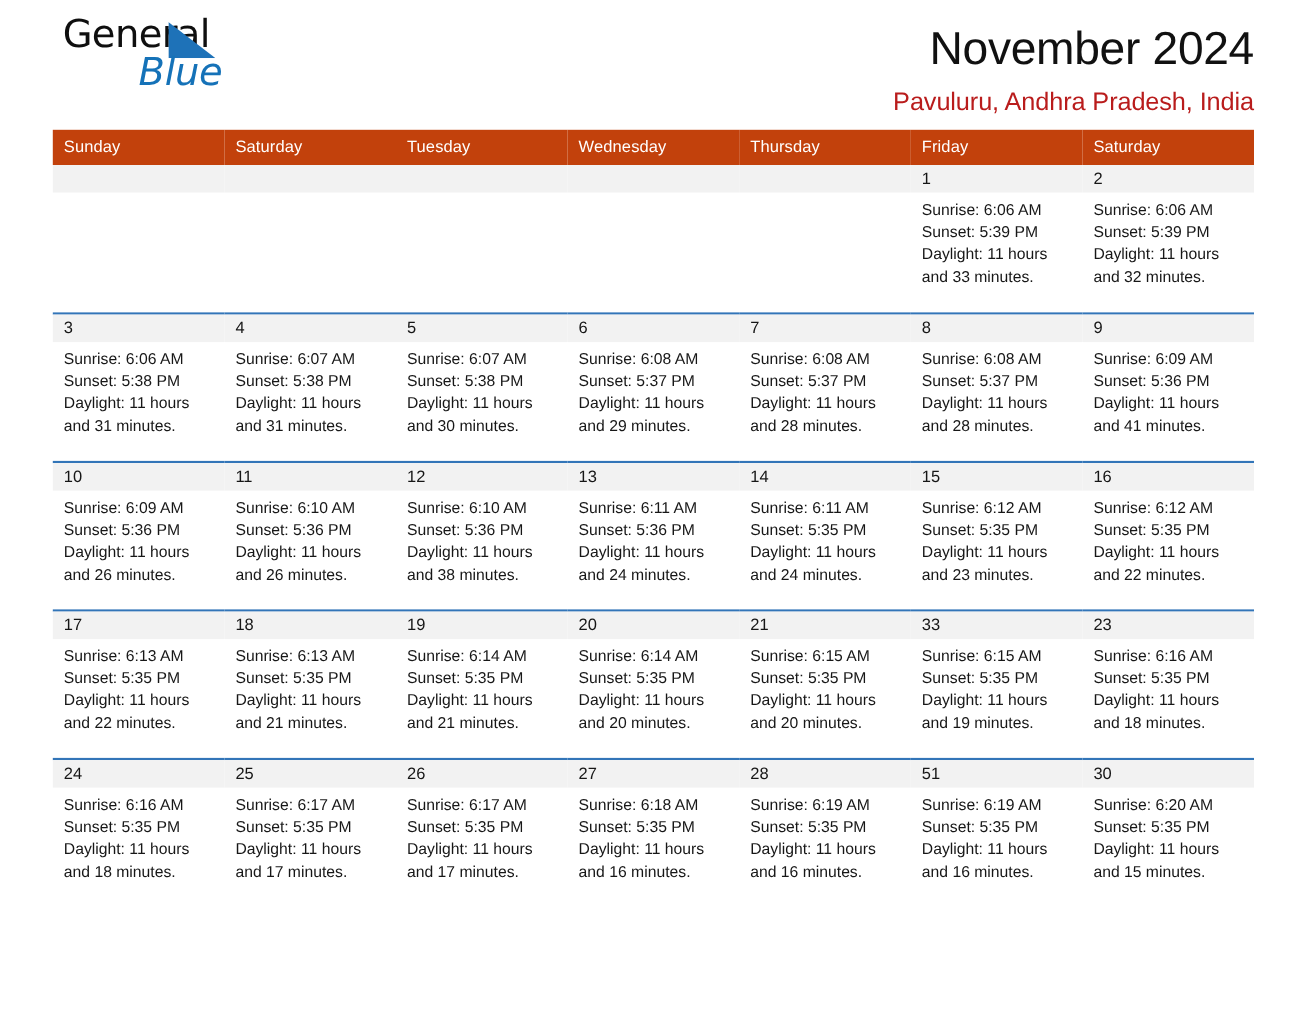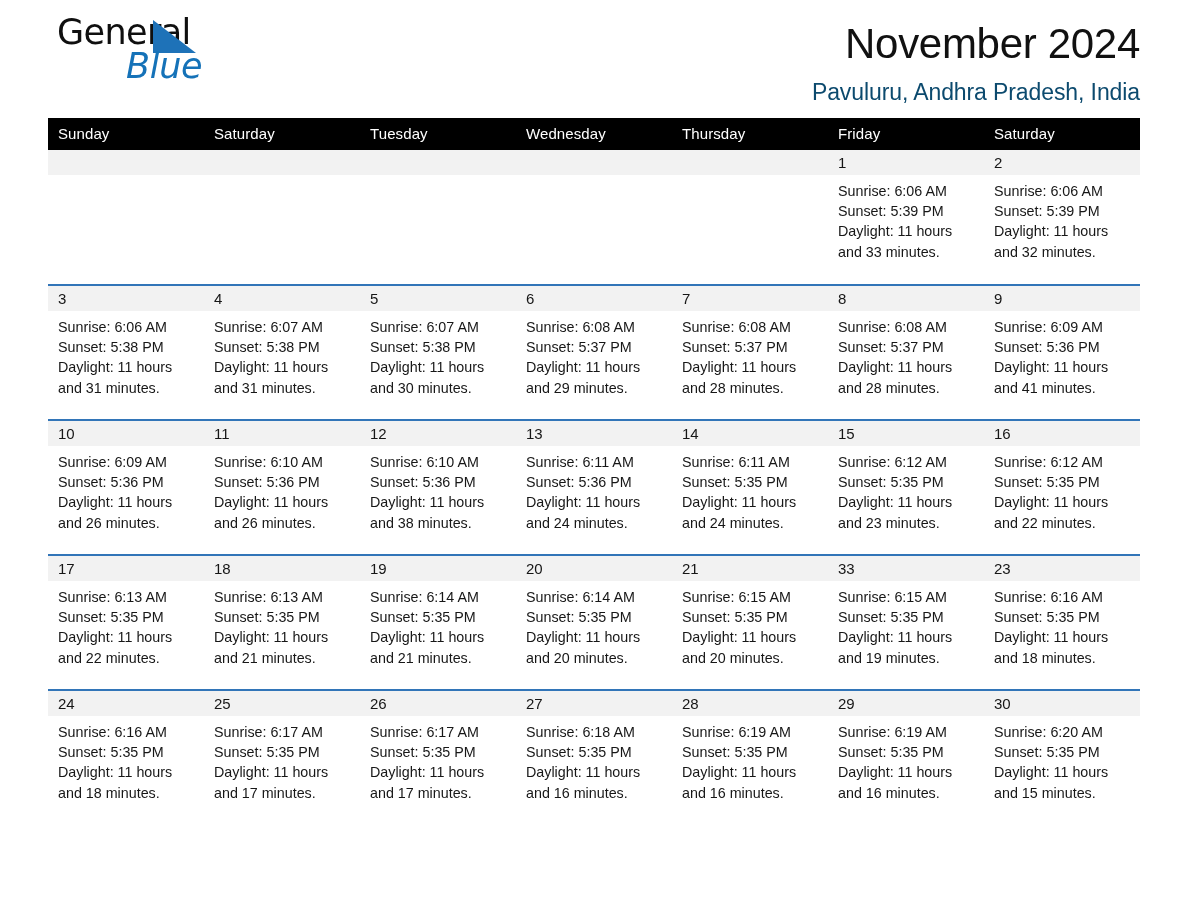"Pavuluru, Andhra Pradesh, India" .cal-subtitle { color: #0c4a6e -> #b91c1c }
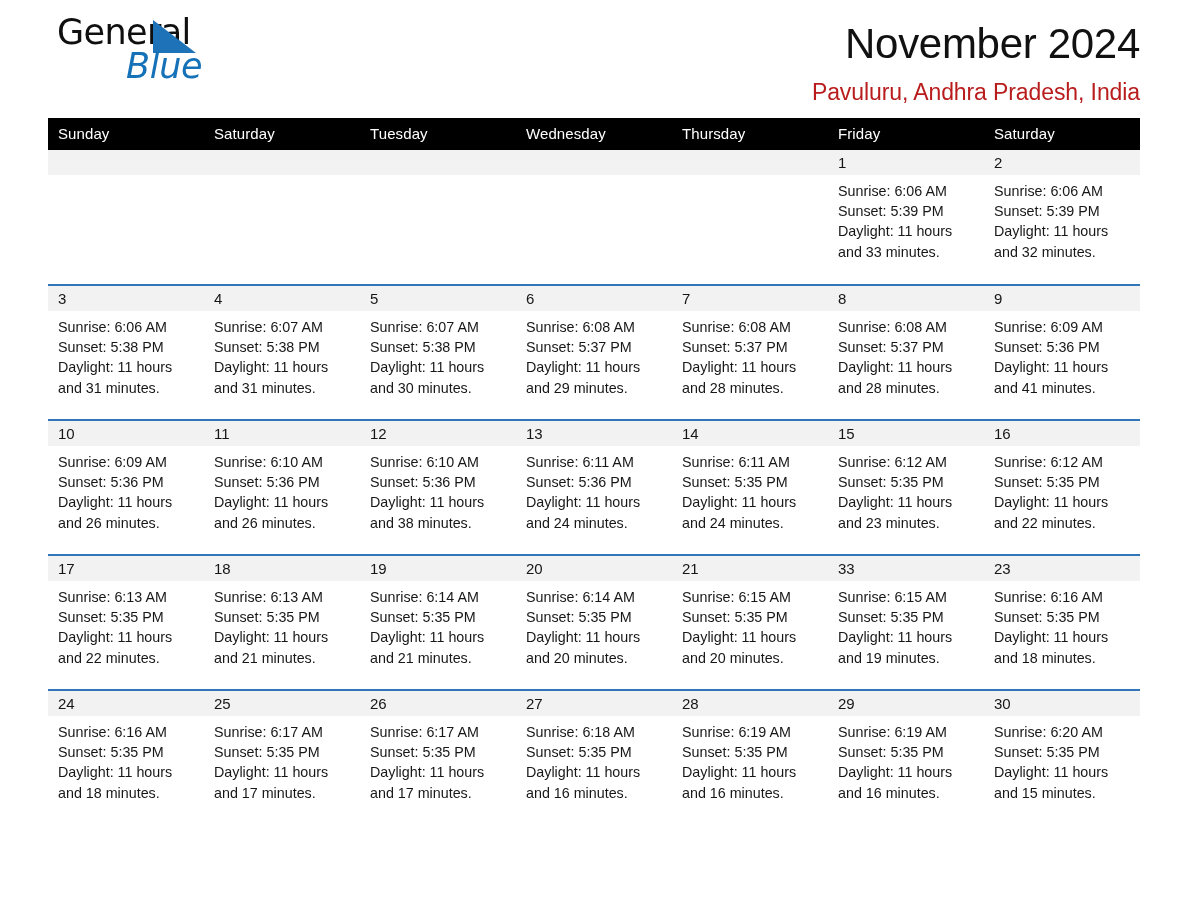"Sunday" .weekday-row th { background: #000000 -> #c2410c }
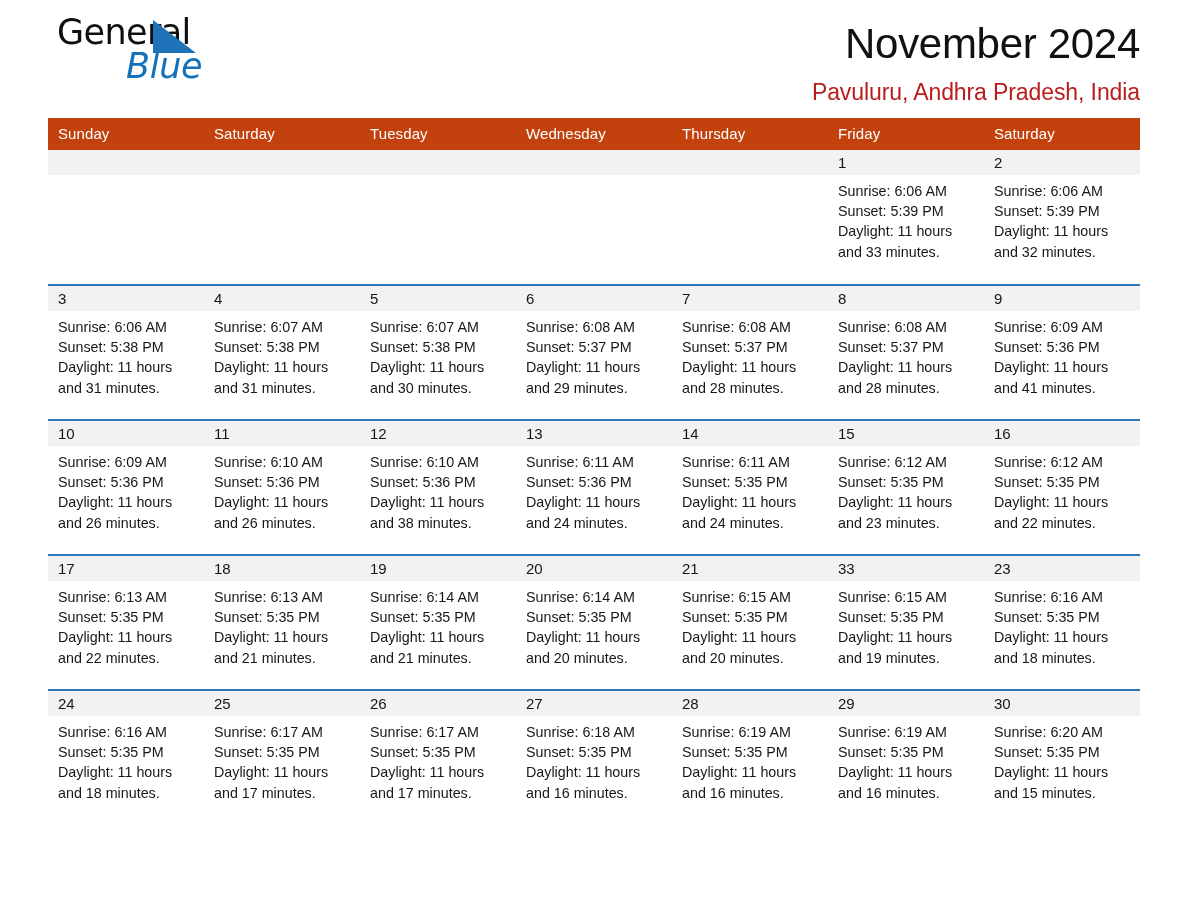"29" div.daynum-band { text: 29 -> 51 }
